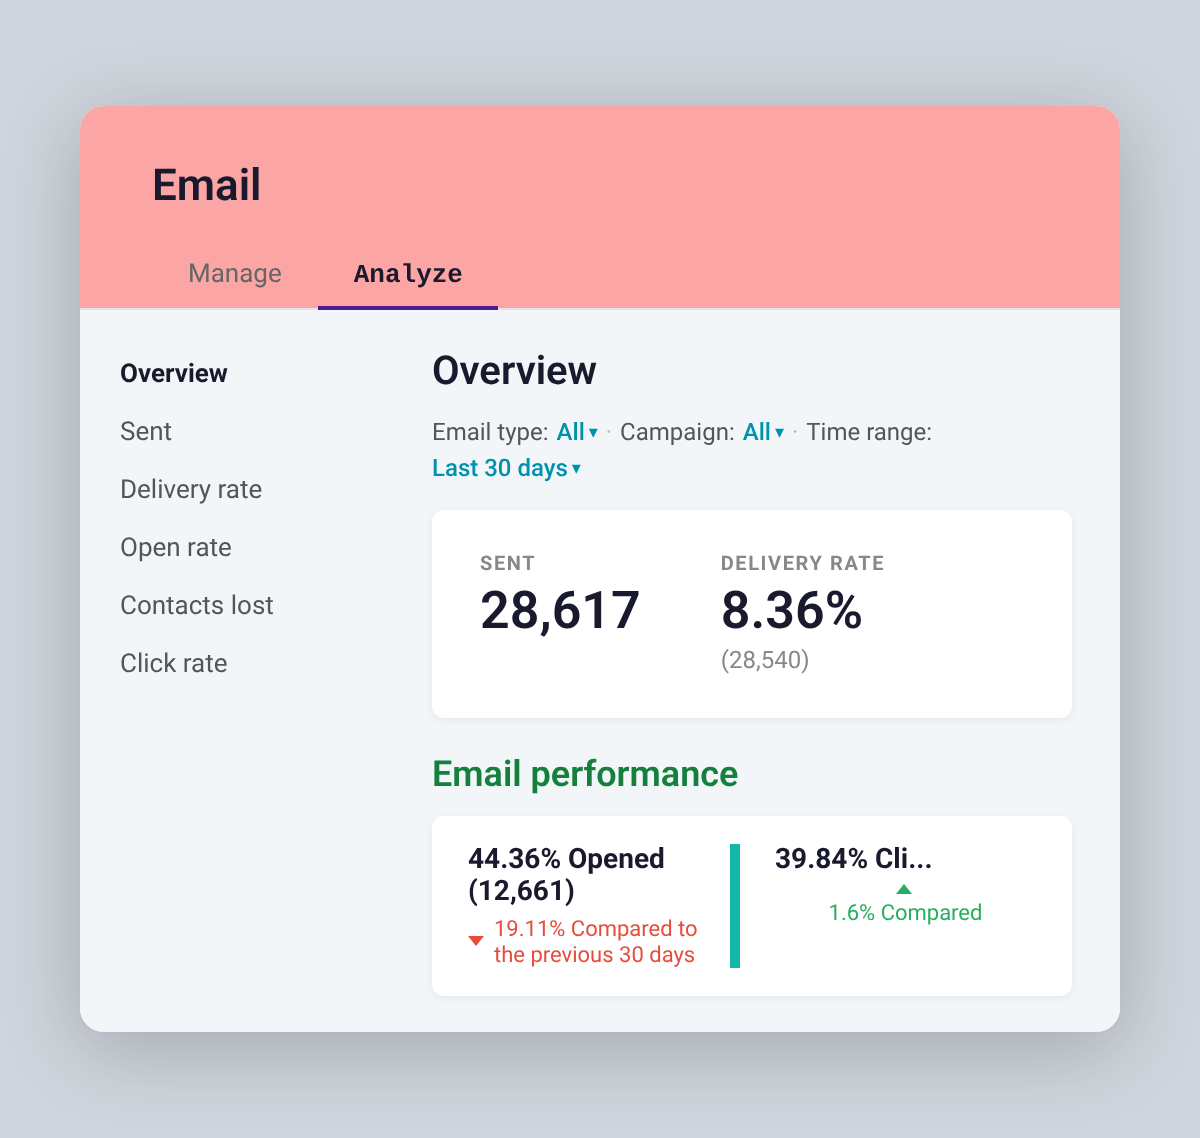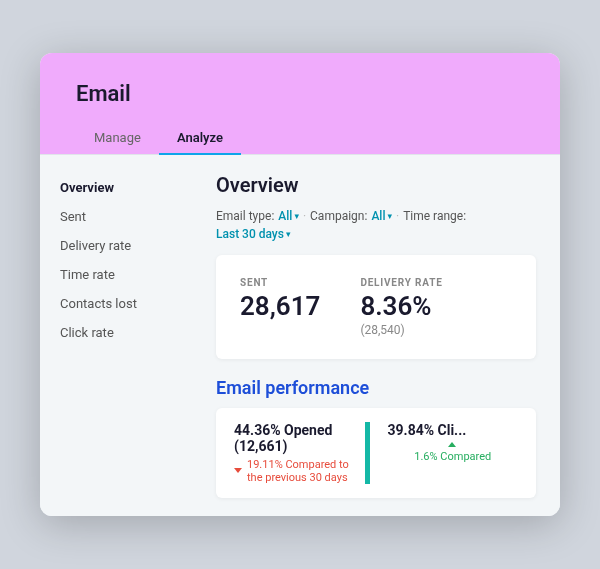"Email" .window-header { background: #f0abfc -> #fca5a5 }
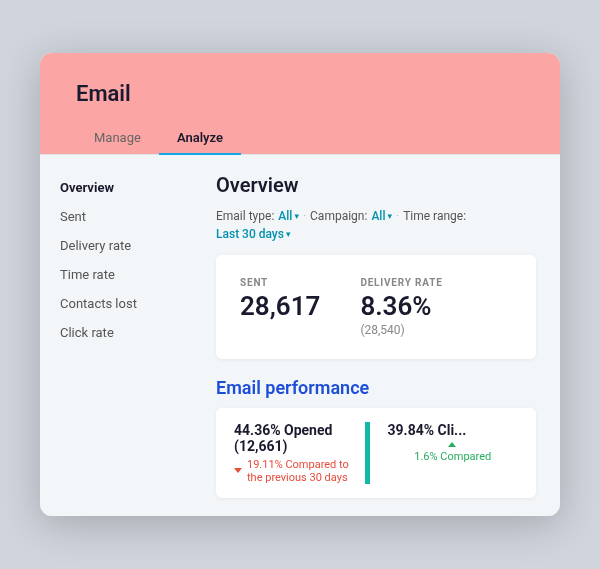"Analyze" .tab.active { border-bottom: 2px solid #0ea5e9 -> 2px solid #4c1d95; font-family: none -> Liberation Mono, monospace }
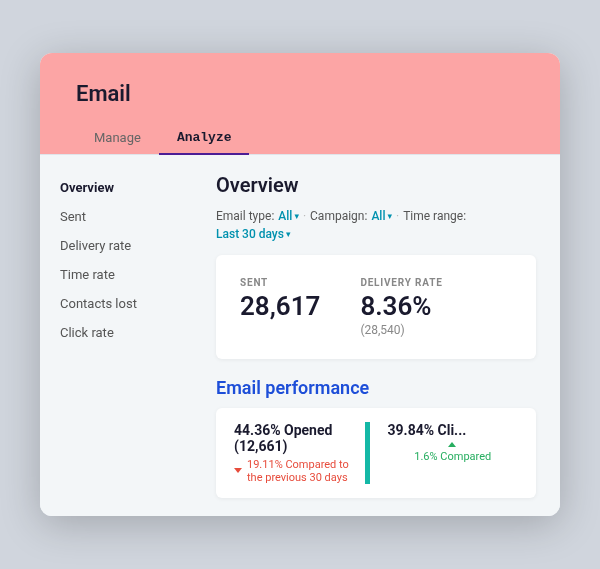"Time rate" div.sidebar-item { text: Time -> Open }
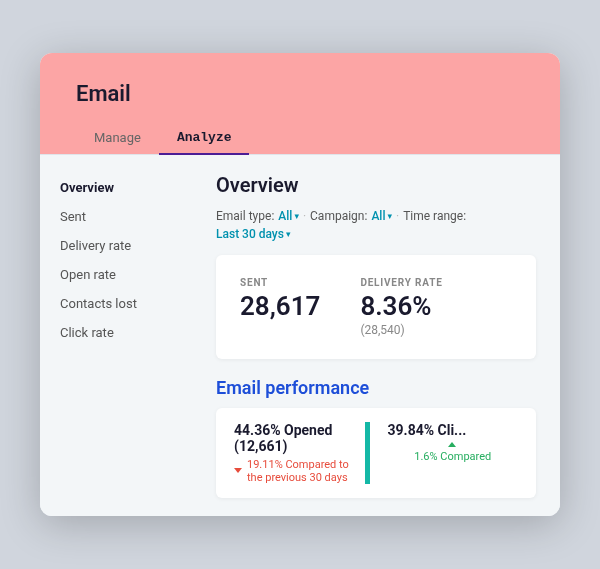"Email performance" .performance-title { color: #1d4ed8 -> #15803d }
